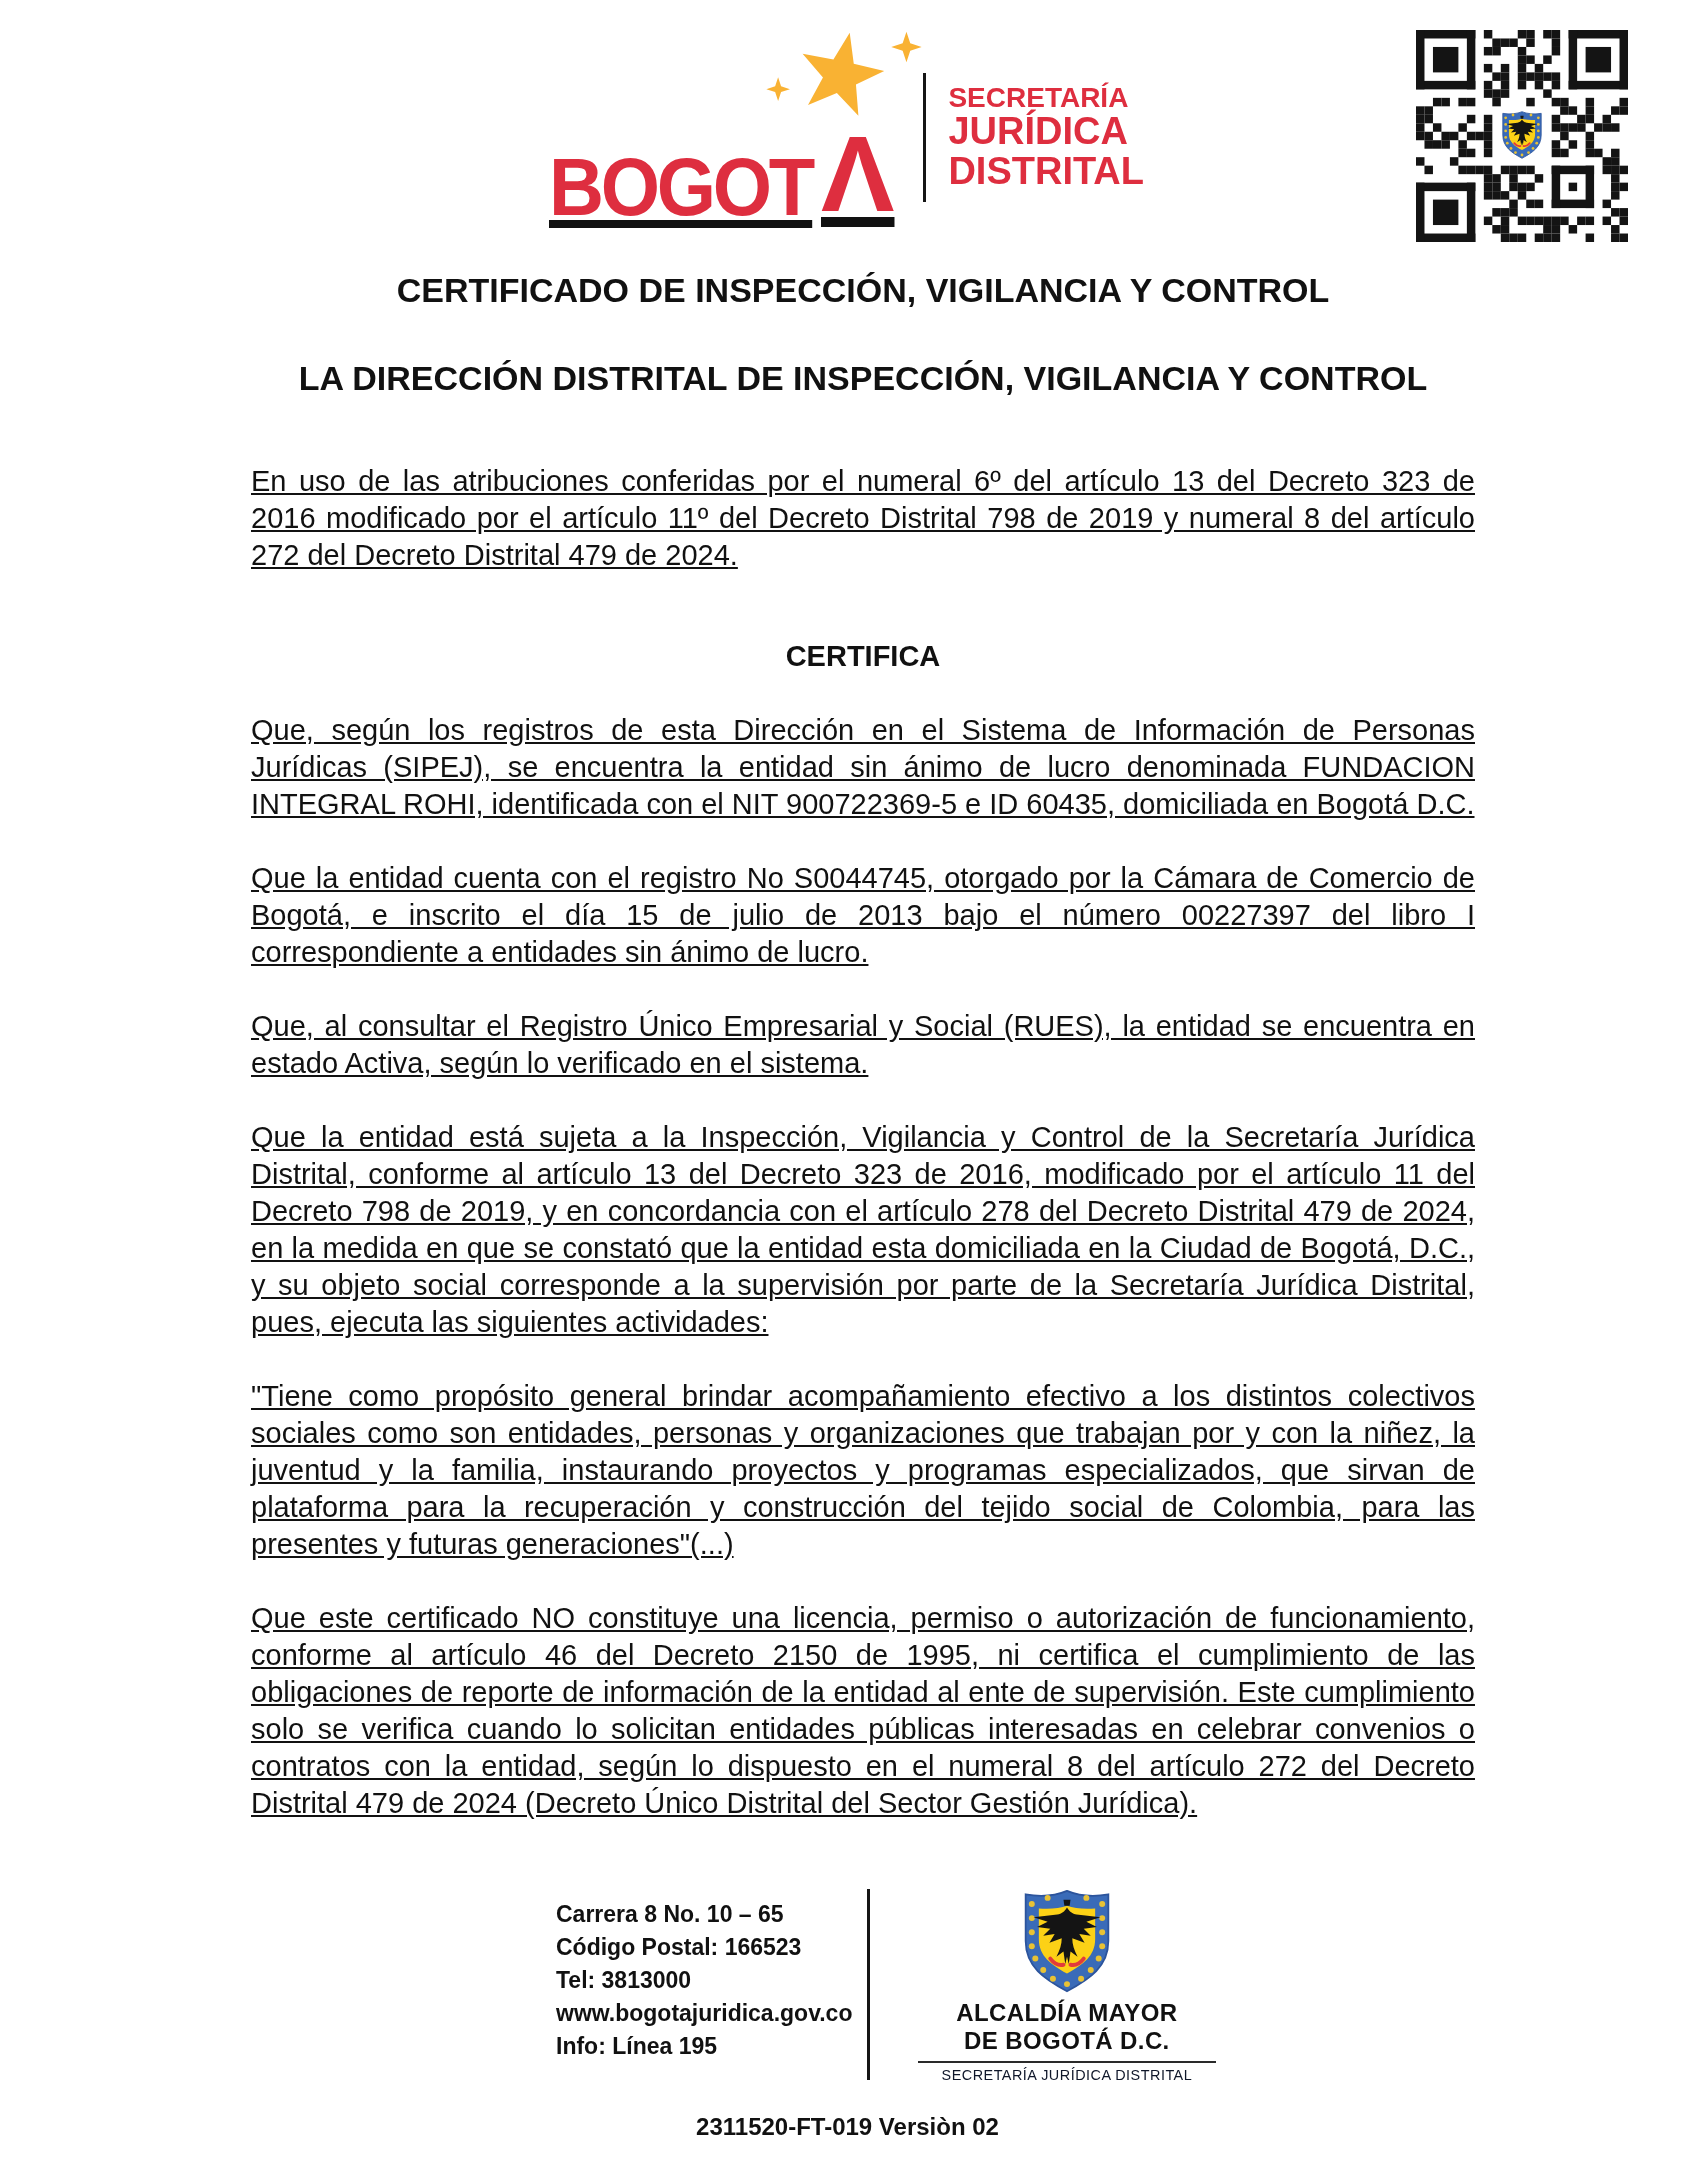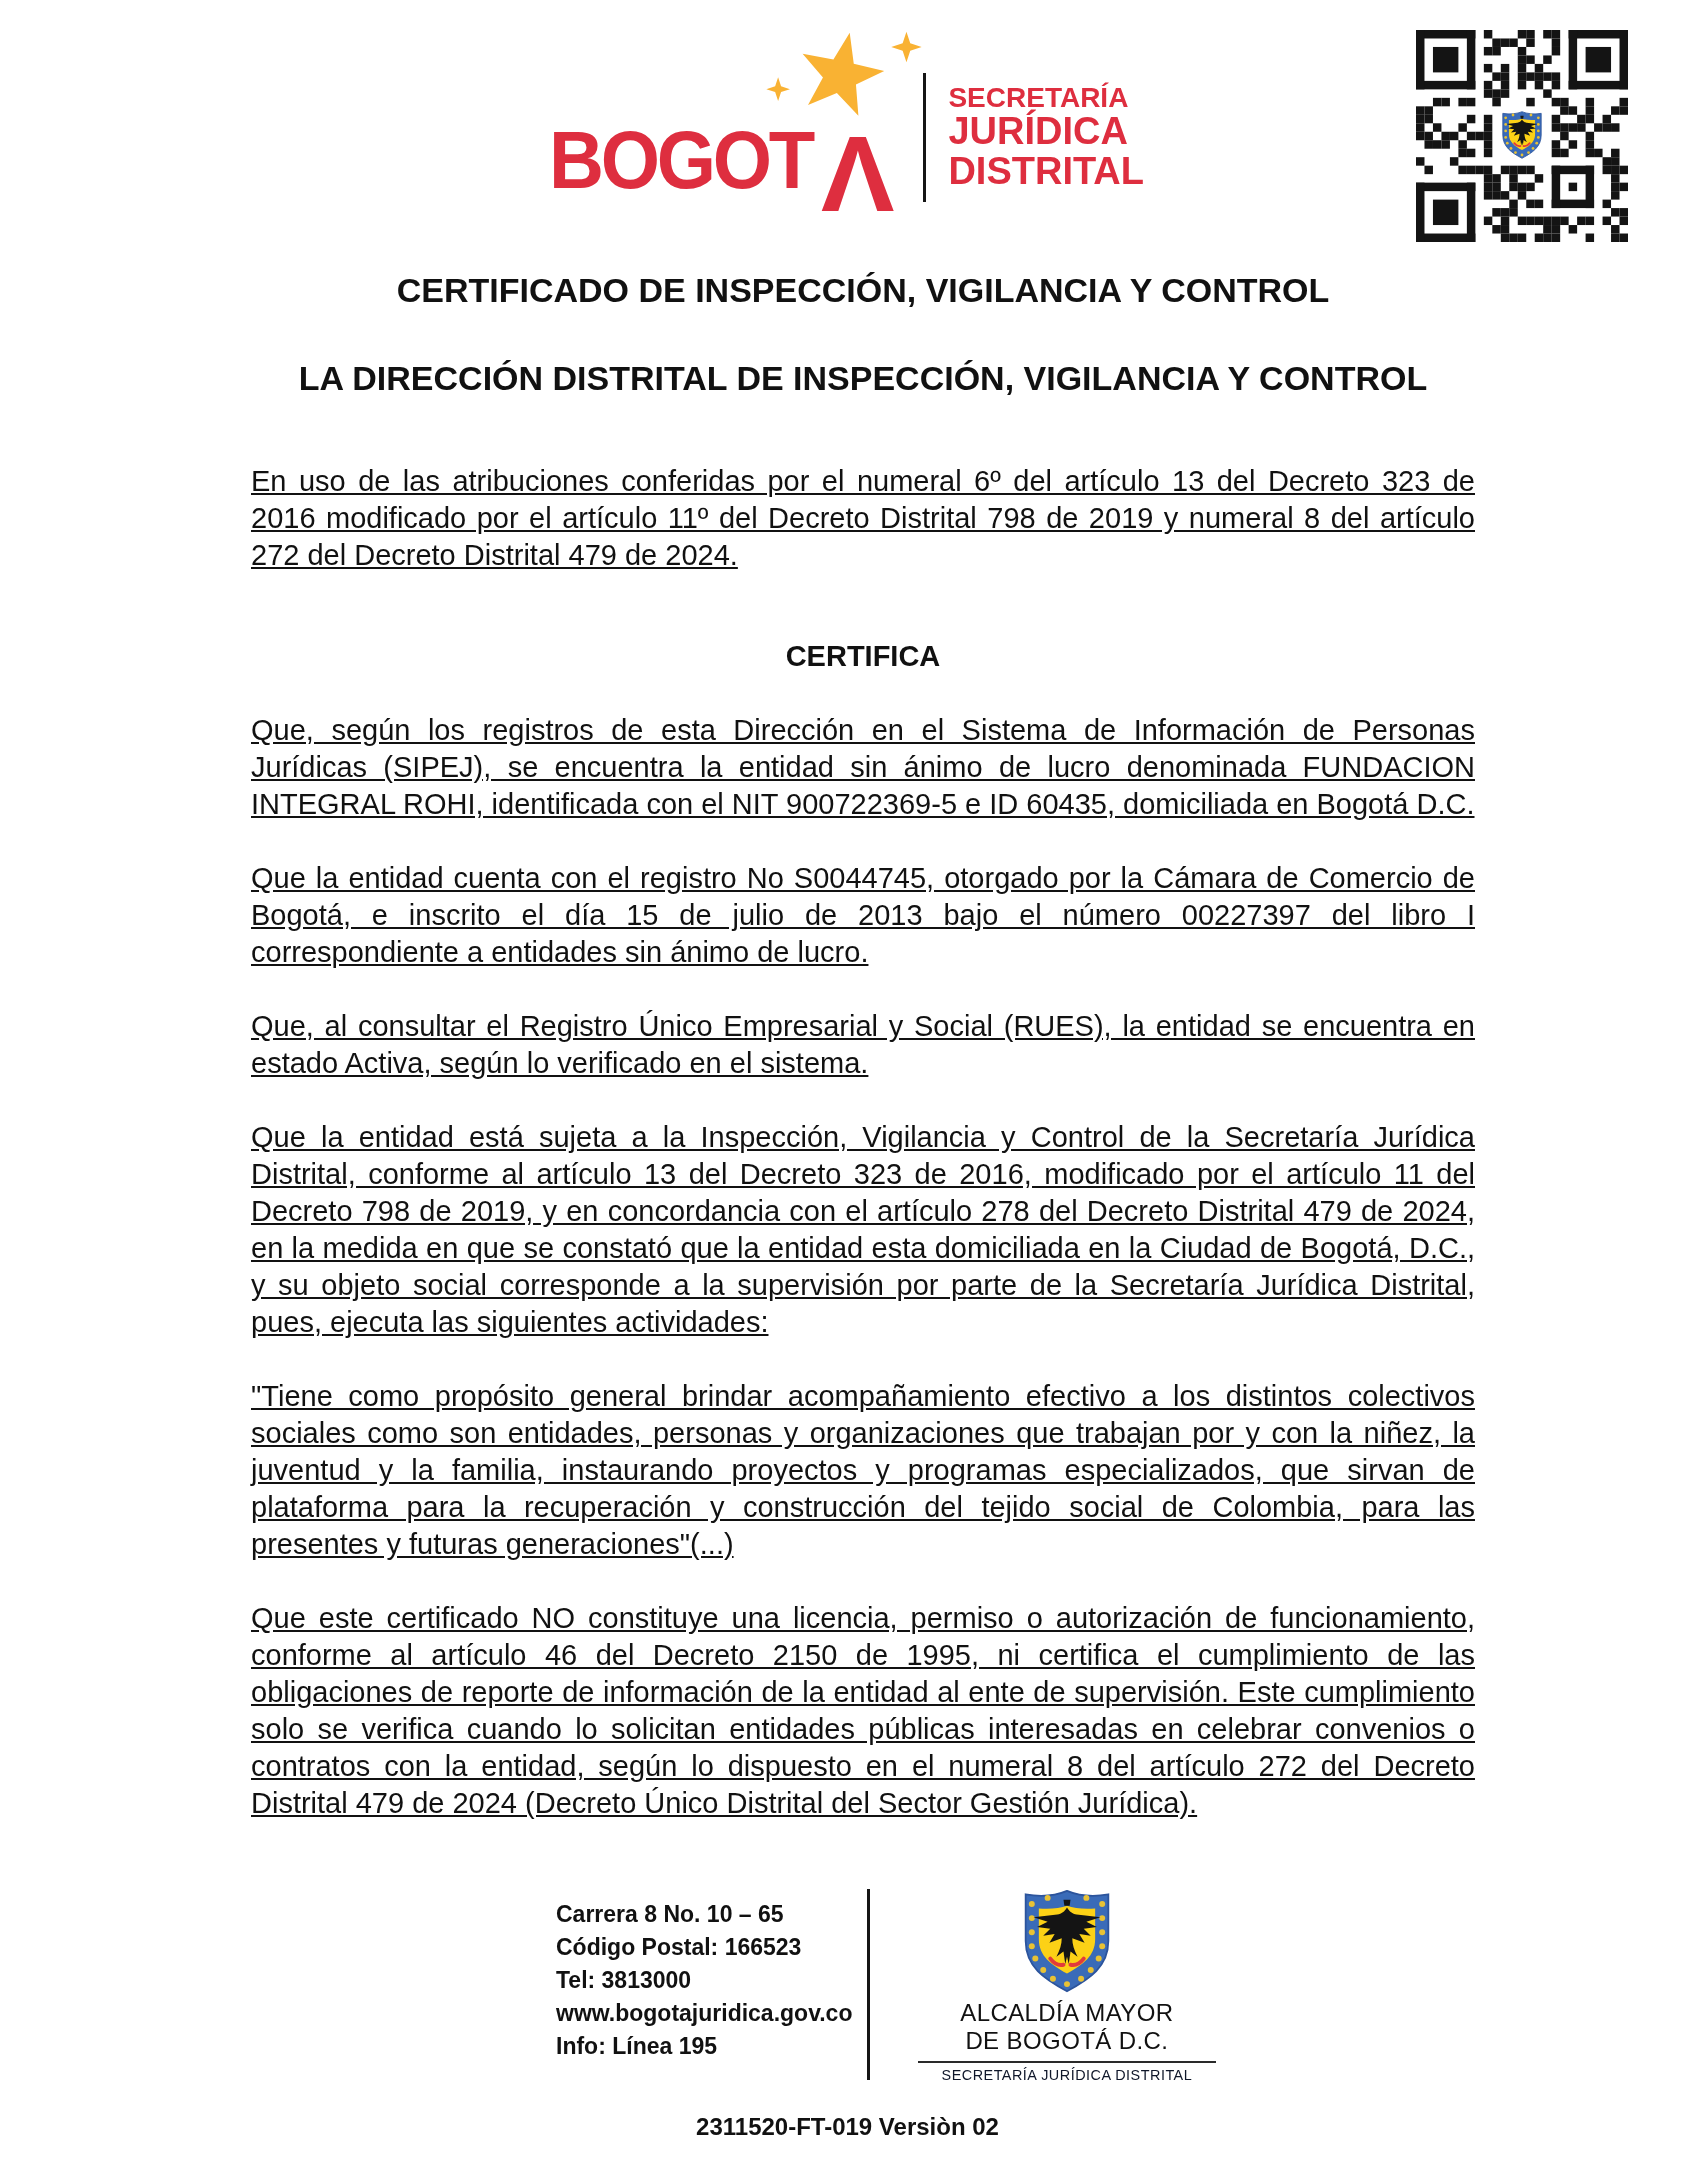"BOGOT" .bogota-line { align-items: flex-start -> flex-end; text-decoration: none -> underline }
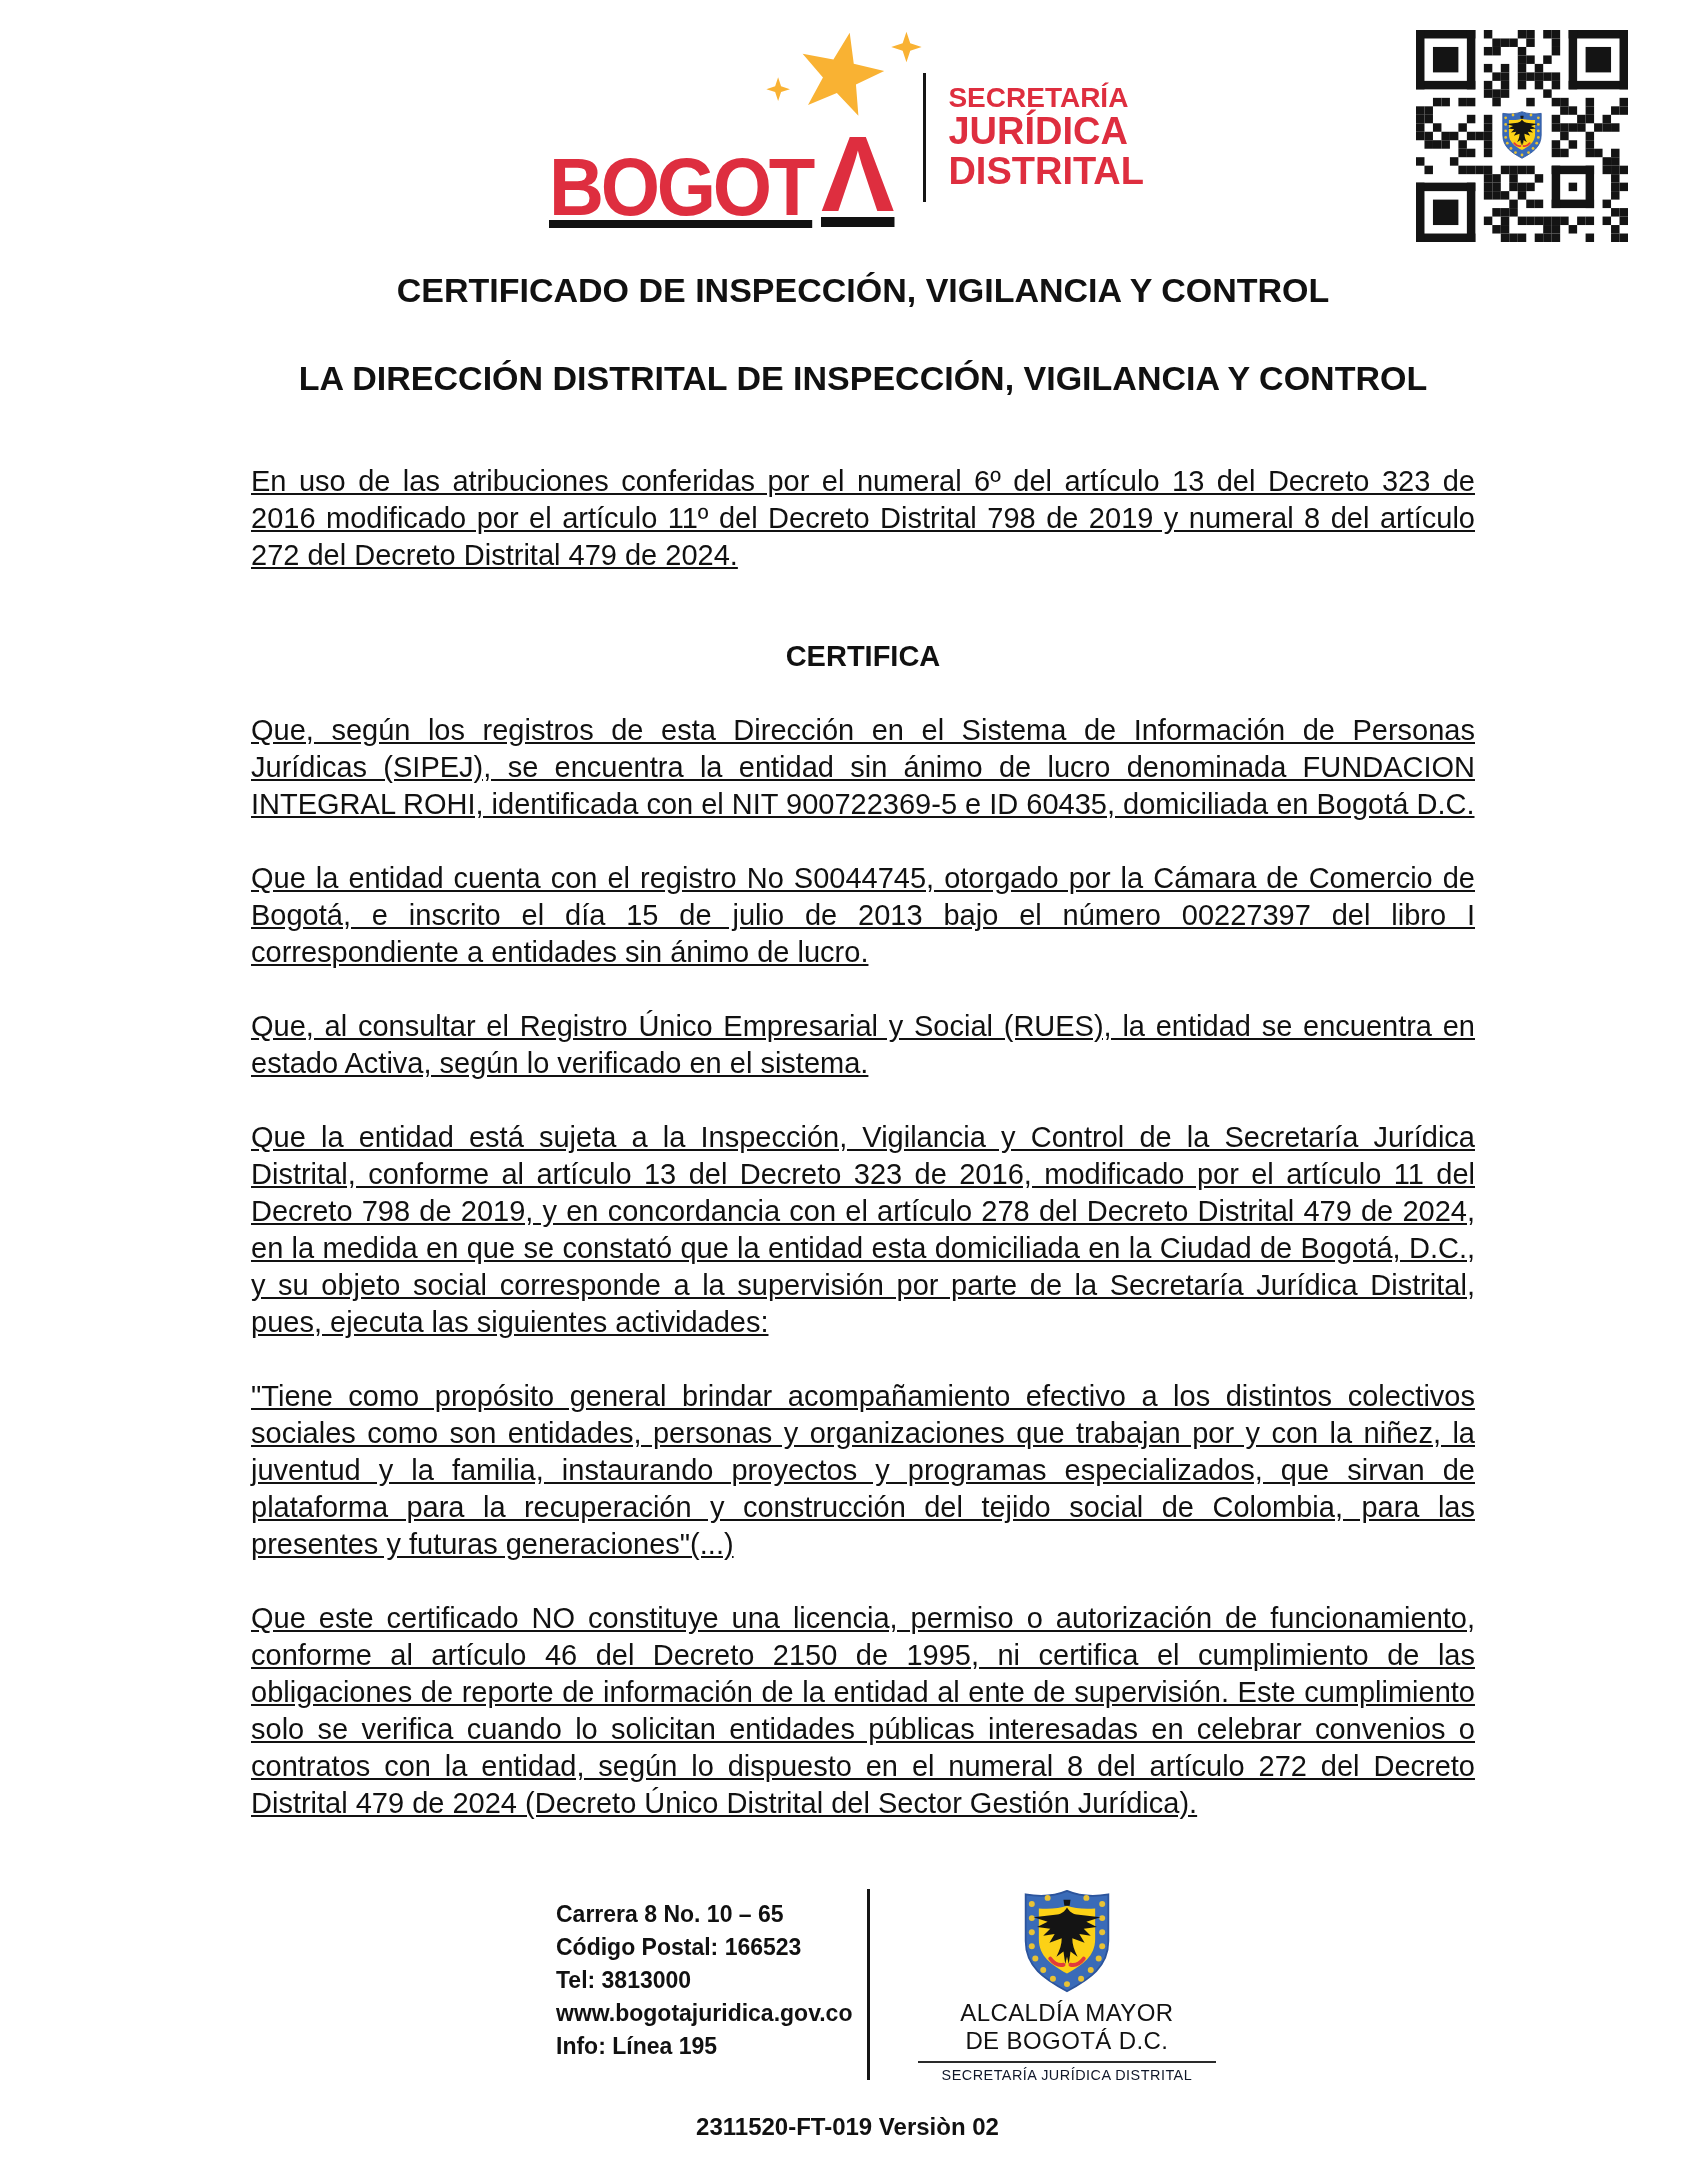"ALCALDÍA MAYOR" .org-name { font-weight: normal -> bold }
